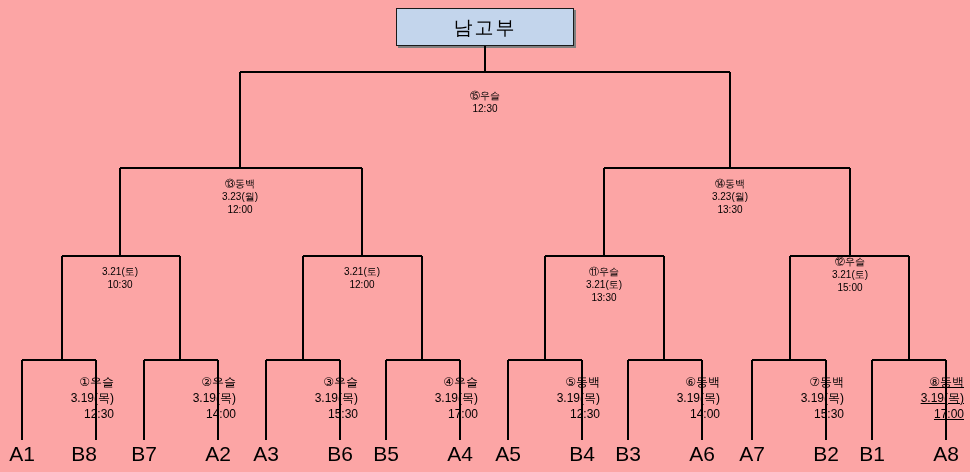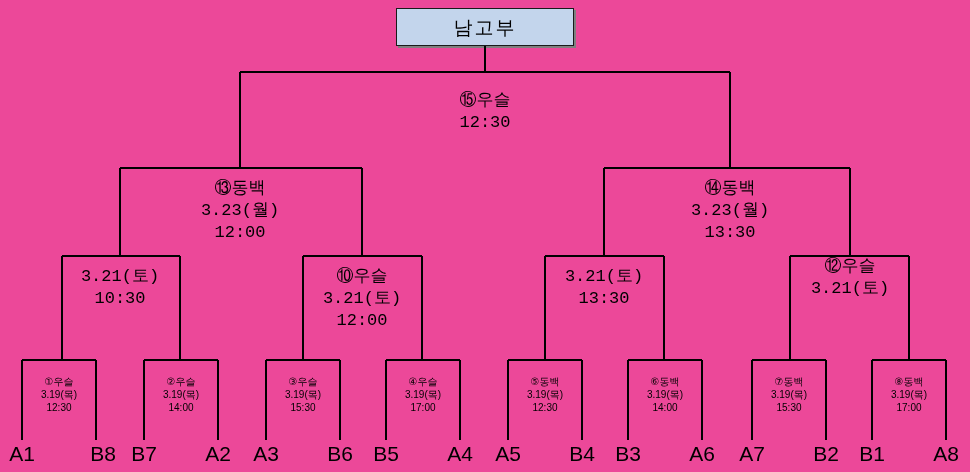"남고부" #bracket-page { background: #ec4899 -> #fca5a5 }
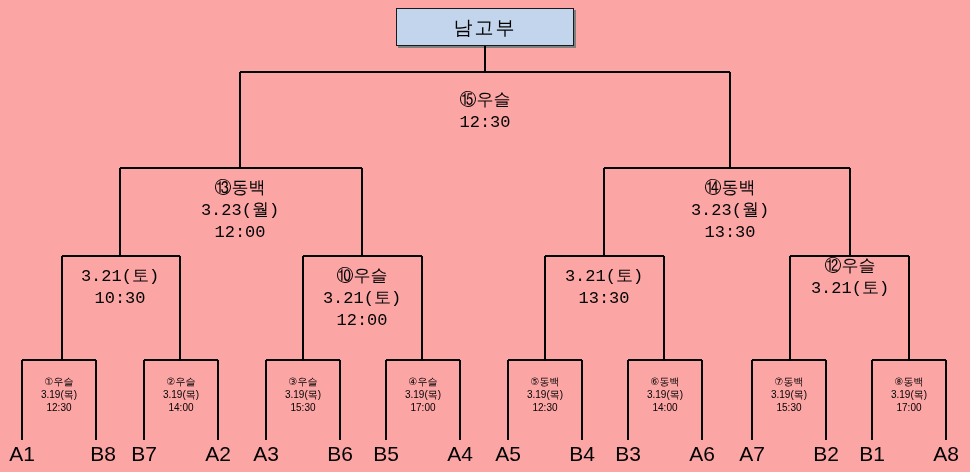"⑮우슬" .node-big { font-family: Liberation Mono, monospace -> none; font-size: 17px -> 10px }
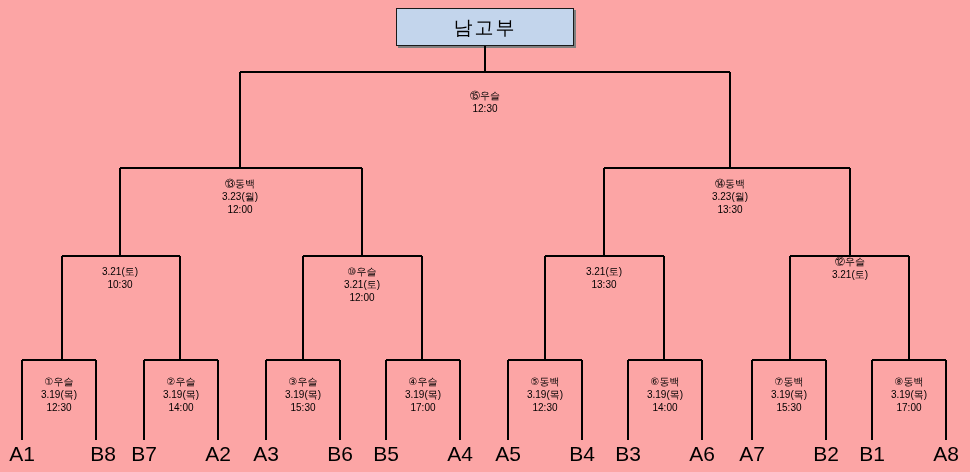"⑩우슬" span.m-line { html: <span>⑩우슬</span> -> none }
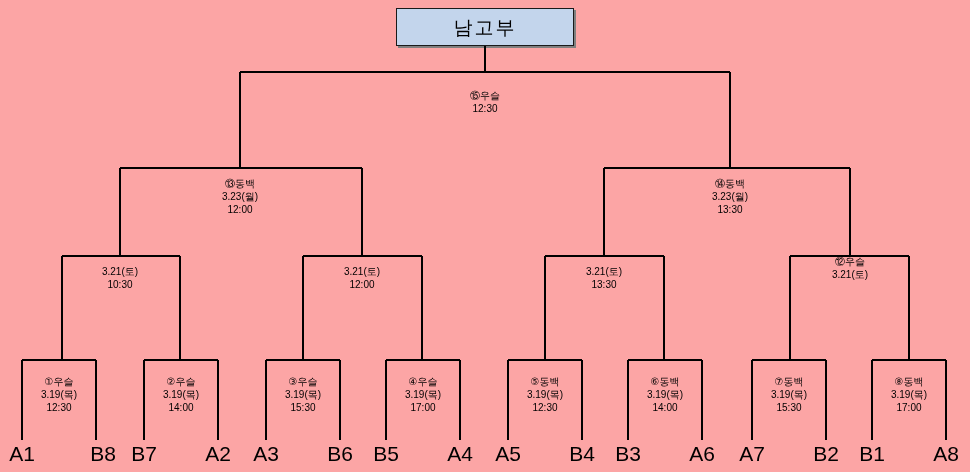"⑪우슬" span.m-line { html: none -> <span>⑪우슬</span> }
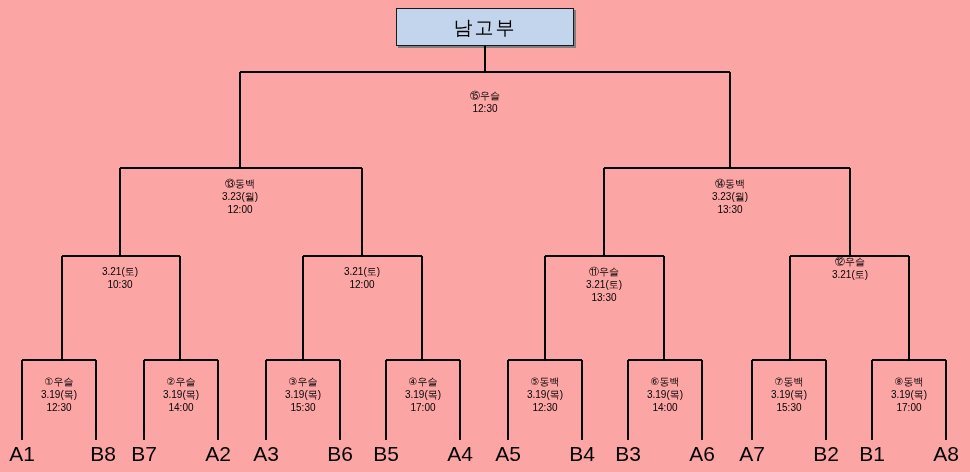"15:00" span.m-line { html: none -> <span>15:00</span> }
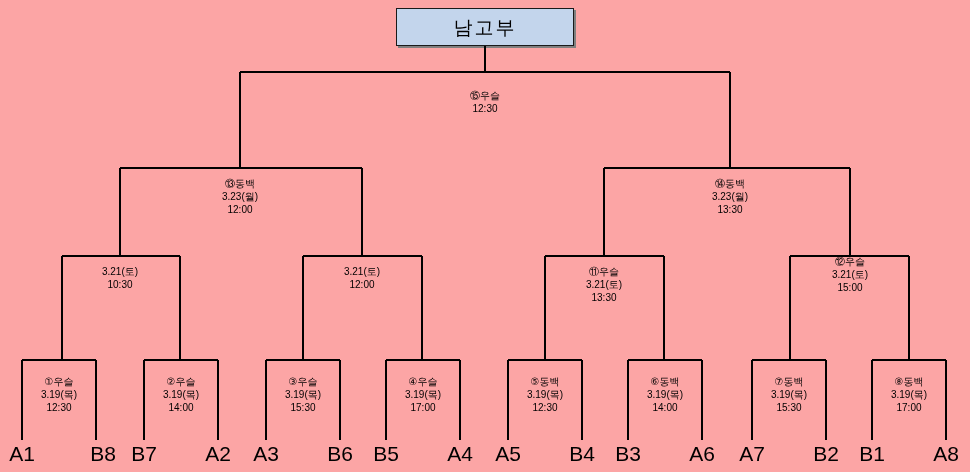"①우슬" .node-small { font-size: 10px -> 12px; text-align: none -> right }
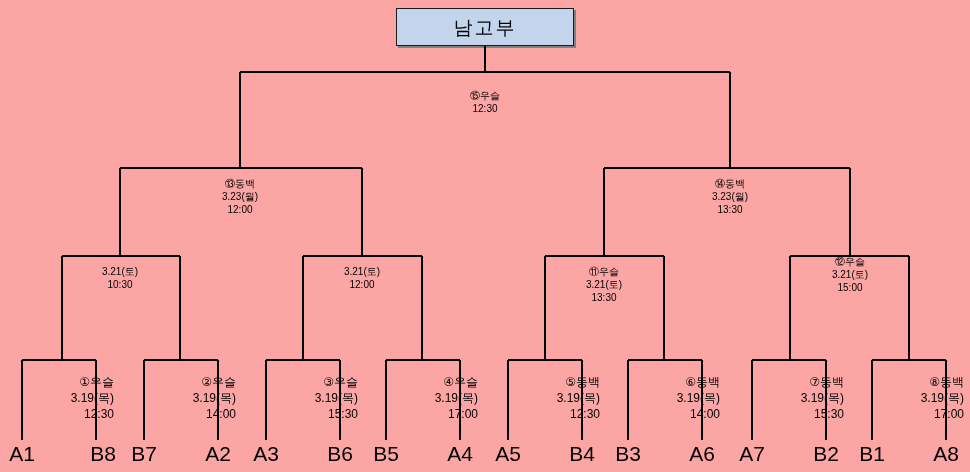"⑧동백" div.match-node { text-decoration: none -> underline }
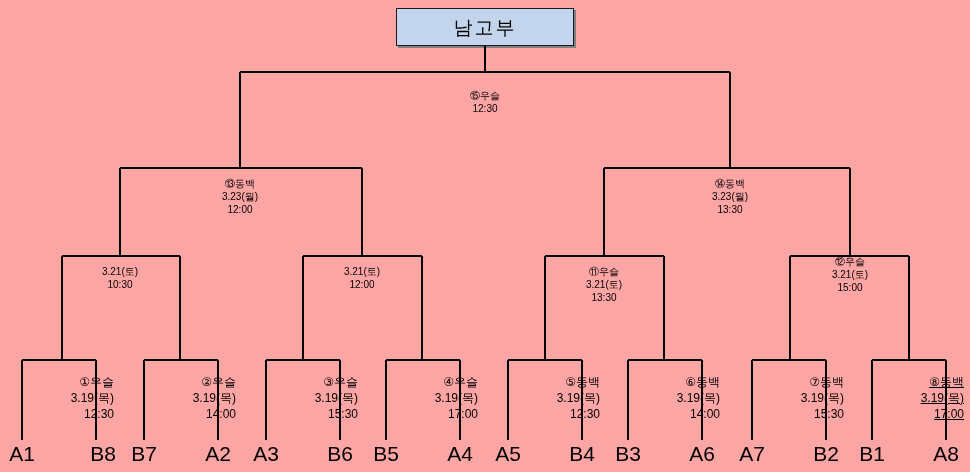"B8" div.team-label { left: 103px -> 84px }
